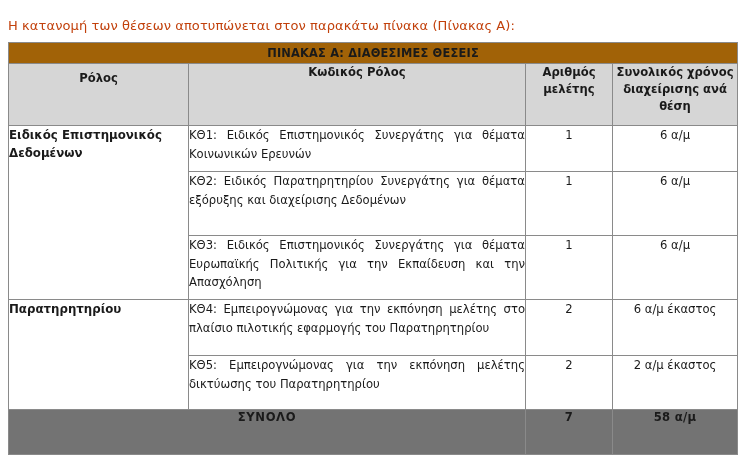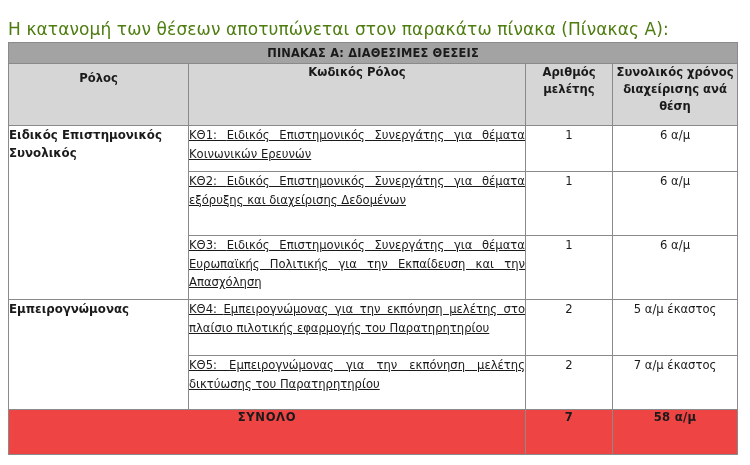"Η κατανομή των θέσεων αποτυπώνεται" .intro { color: #4d7c0f -> #c2410c; font-size: 17px -> 13px }
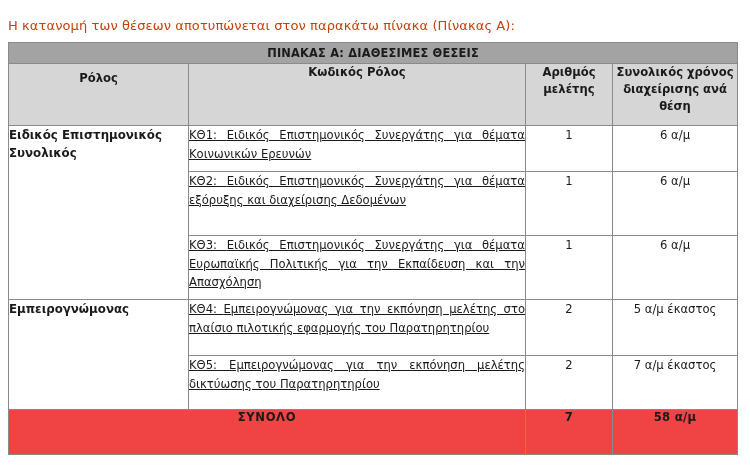"ΠΙΝΑΚΑΣ Α: ΔΙΑΘΕΣΙΜΕΣ ΘΕΣΕΙΣ" .title-band { background: #a3a3a3 -> #a16207 }
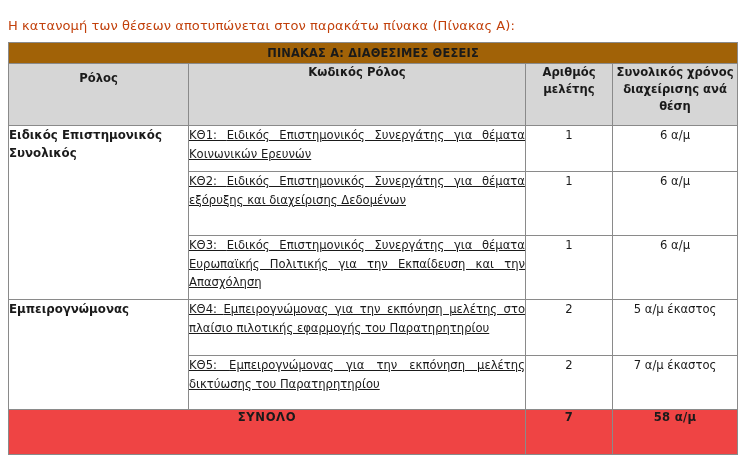"Ειδικός Επιστημονικός Συνολικός" td.role-cell { text: Συνολικός -> Δεδομένων }
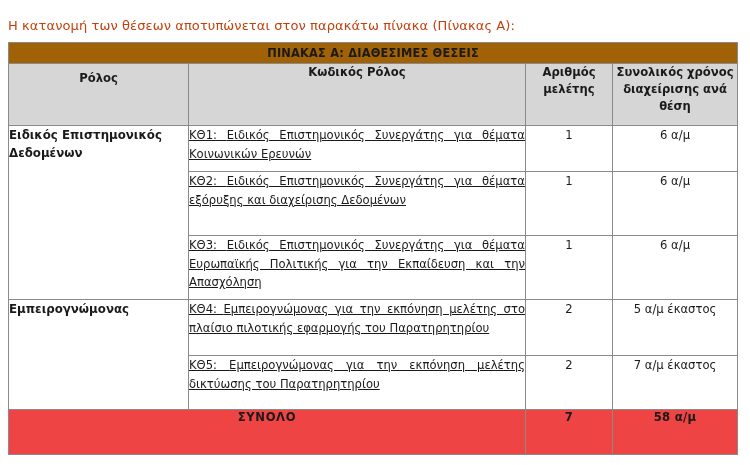"ΚΘ1: Ειδικός Επιστημονικός Συνεργάτης" .code-cell { text-decoration: underline -> none }
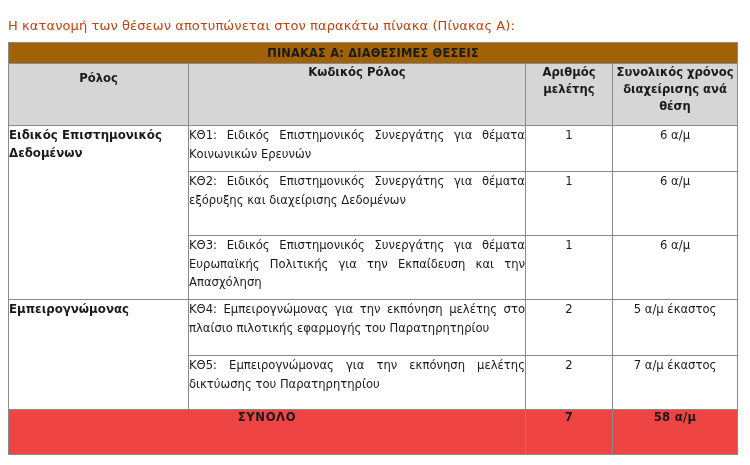"Ειδικός Επιστημονικός Συνεργάτης για θέματα εξόρυξης και" span { text: Επιστημονικός -> Παρατηρητηρίου }
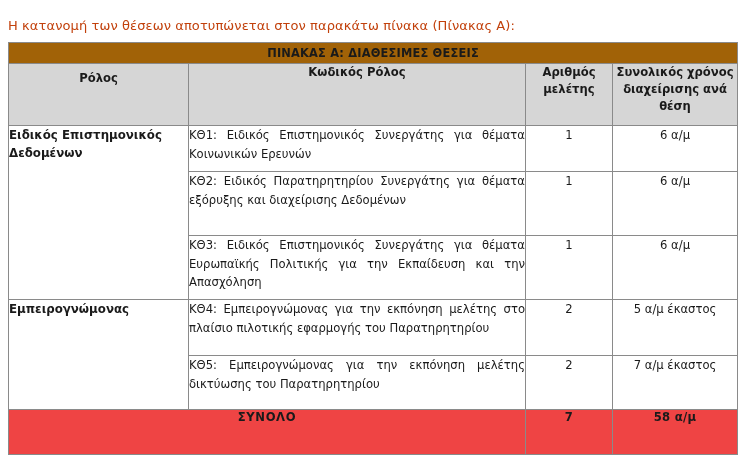"Εμπειρογνώμονας" td.role-cell { text: Εμπειρογνώμονας -> Παρατηρητηρίου }
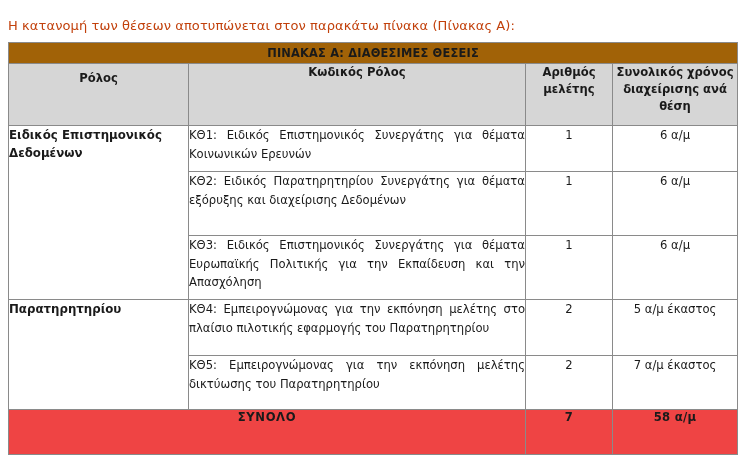"5 α/μ έκαστος" td.time-cell { text: 5 -> 6 }
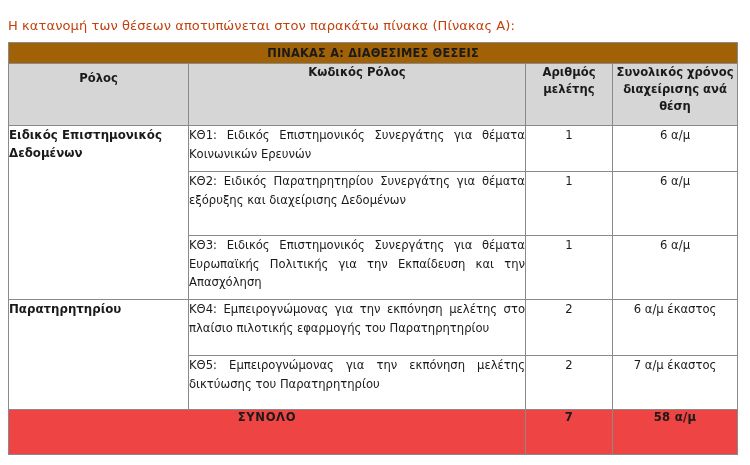"7 α/μ έκαστος" td.time-cell { text: 7 -> 2 }
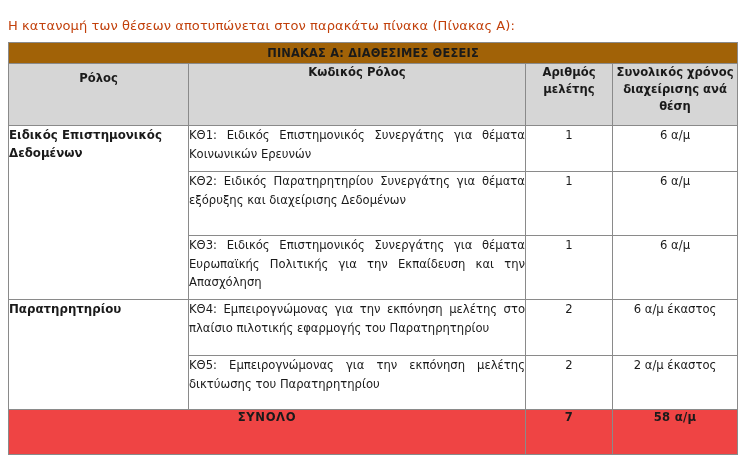"ΣΥΝΟΛΟ" .total-row td { background: #ef4444 -> #737373 }
